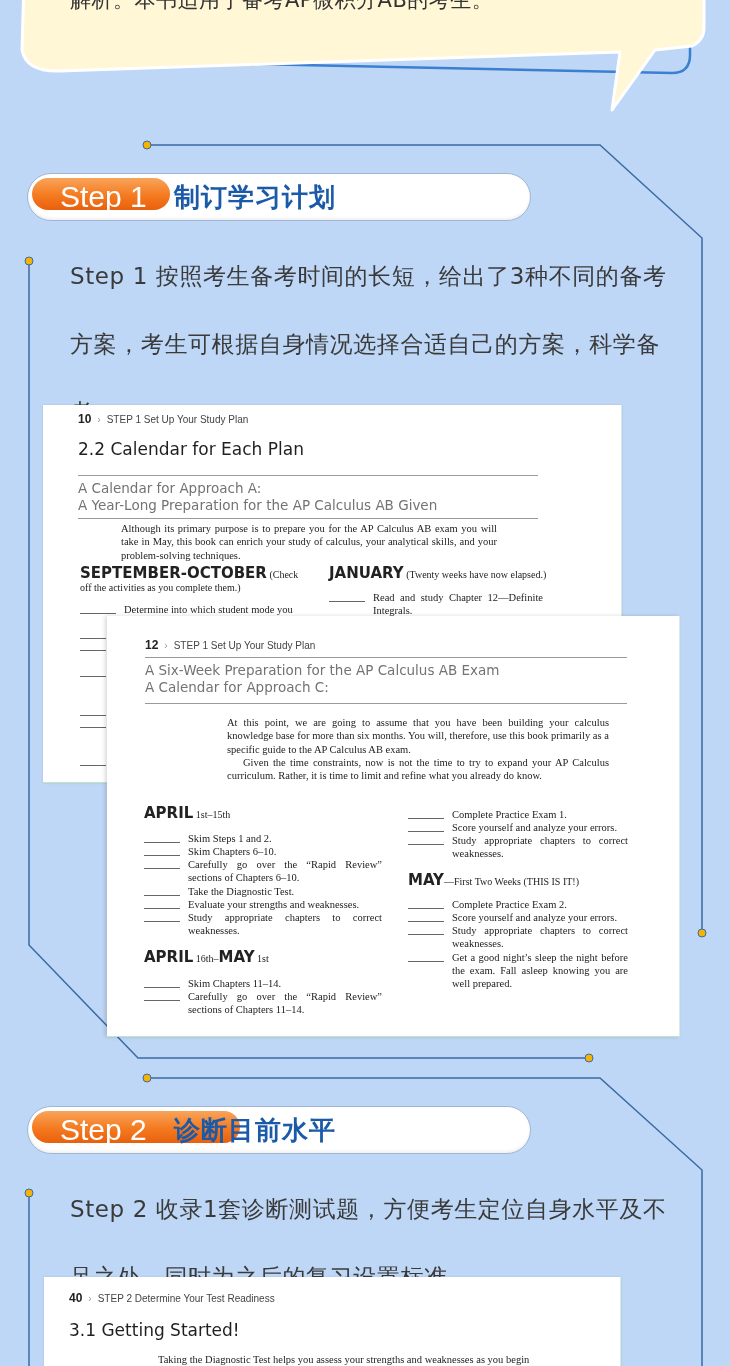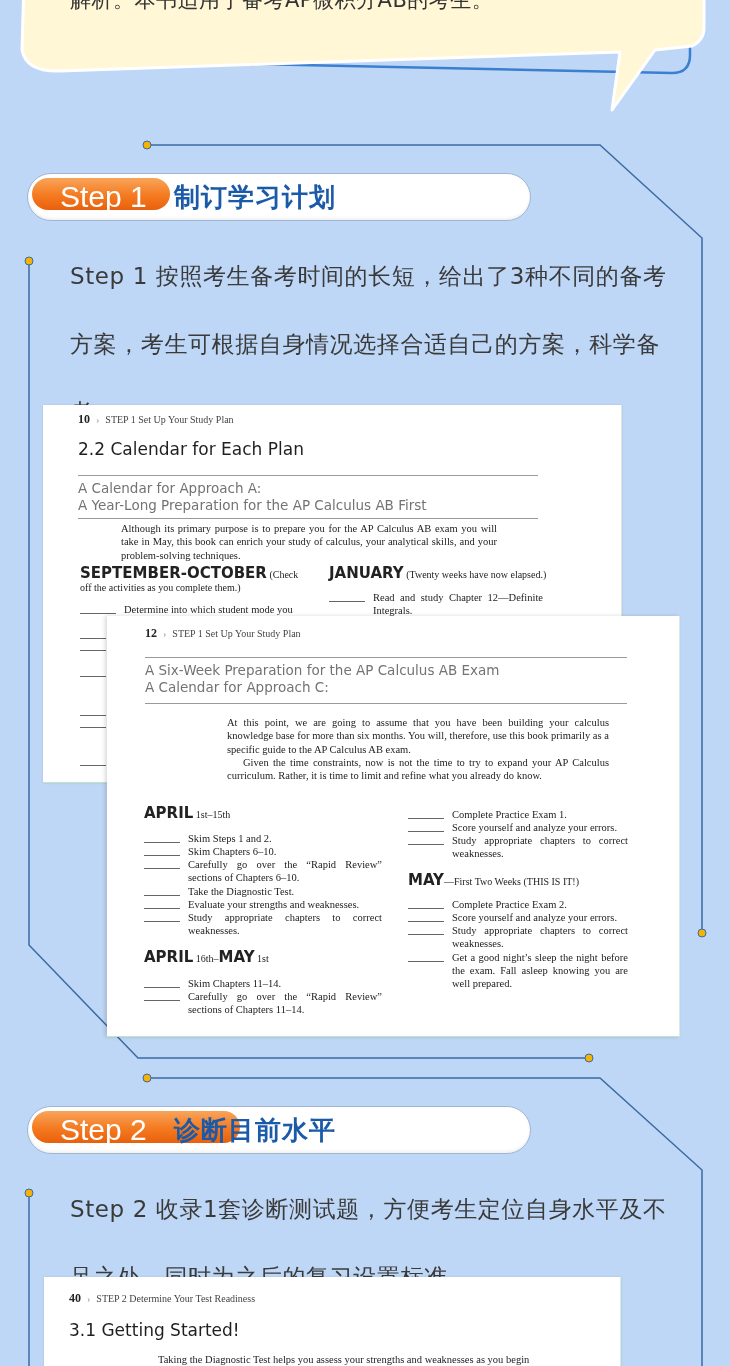"10 › STEP 1 Set" .pg-head { font-family: Liberation Serif, serif -> Liberation Sans, sans-serif }
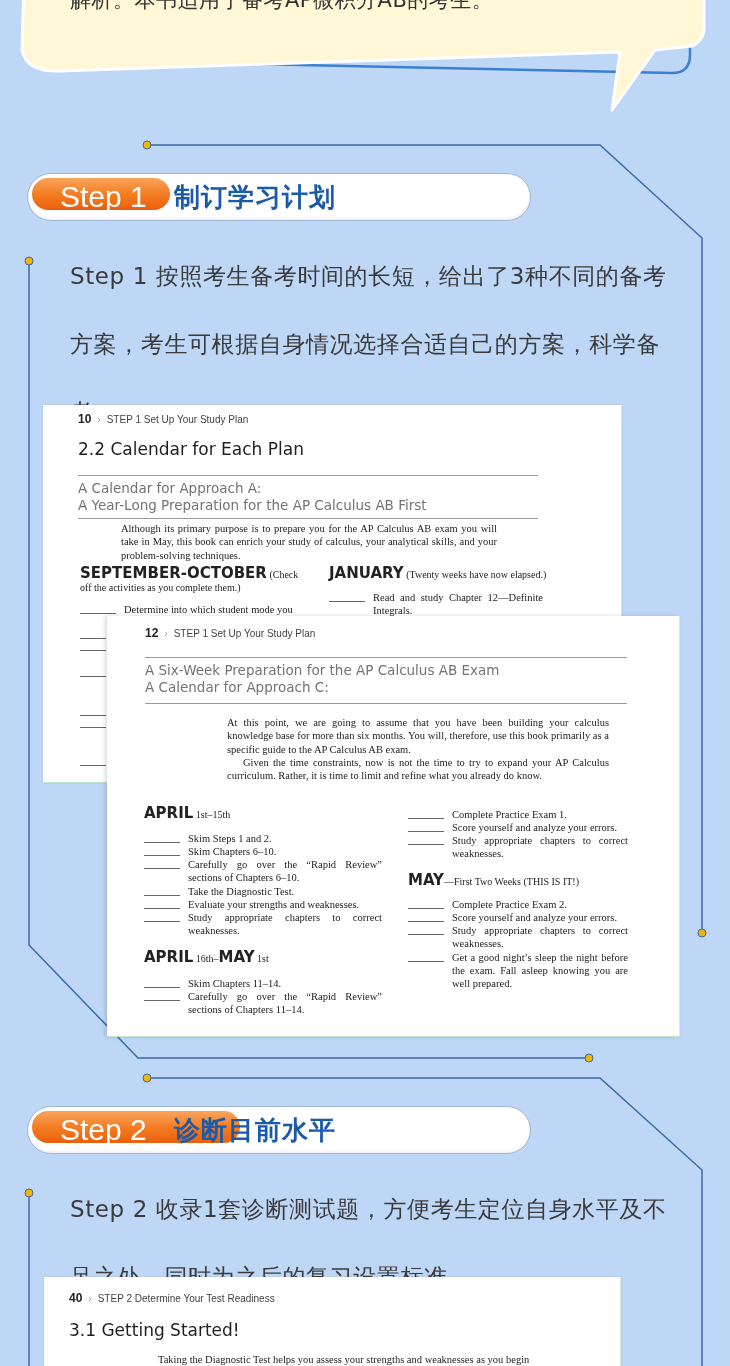"A Year-Long Preparation for the" div { text: First -> Given }
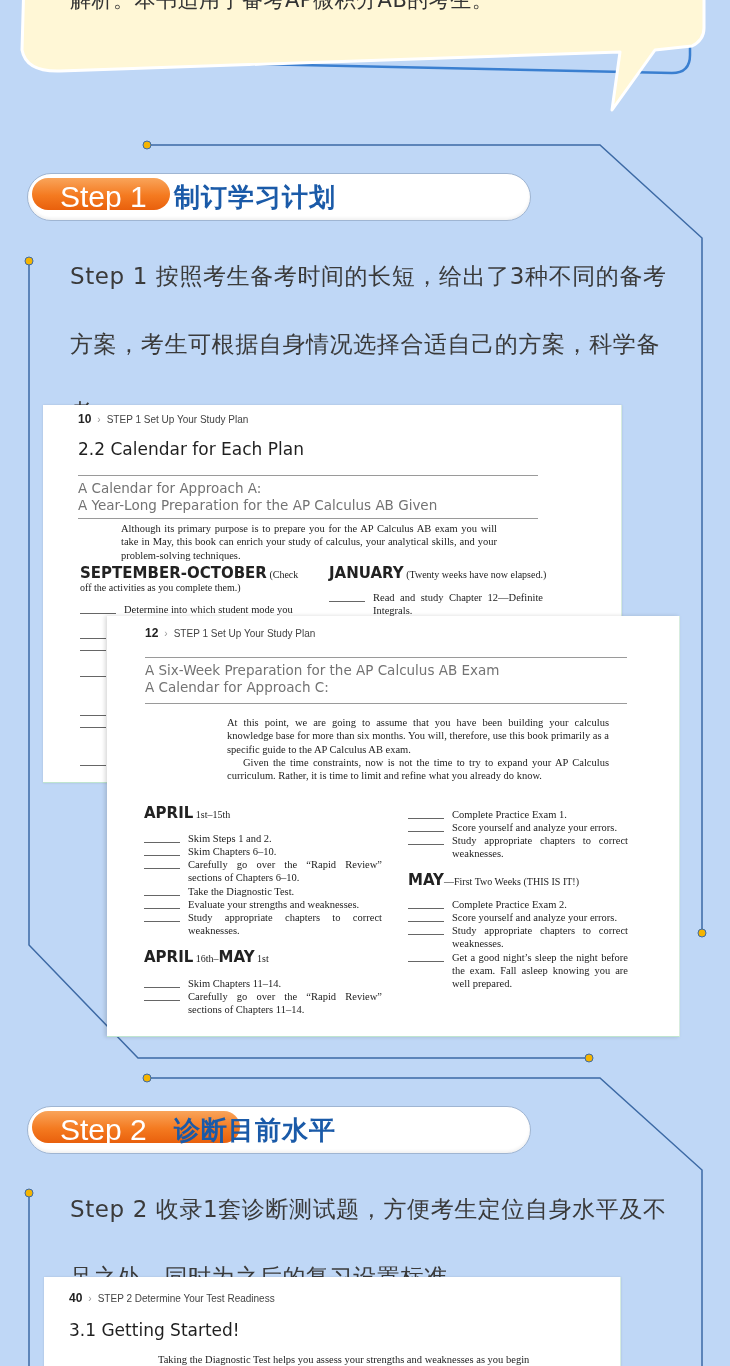"12 › STEP 1 Set" div.pg-head { top: 10px -> 22px }
